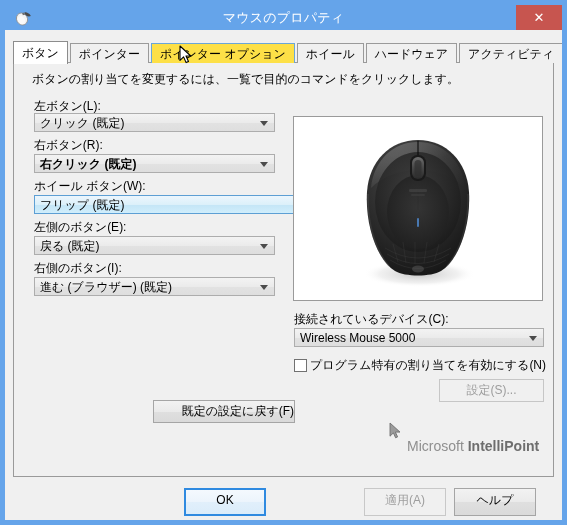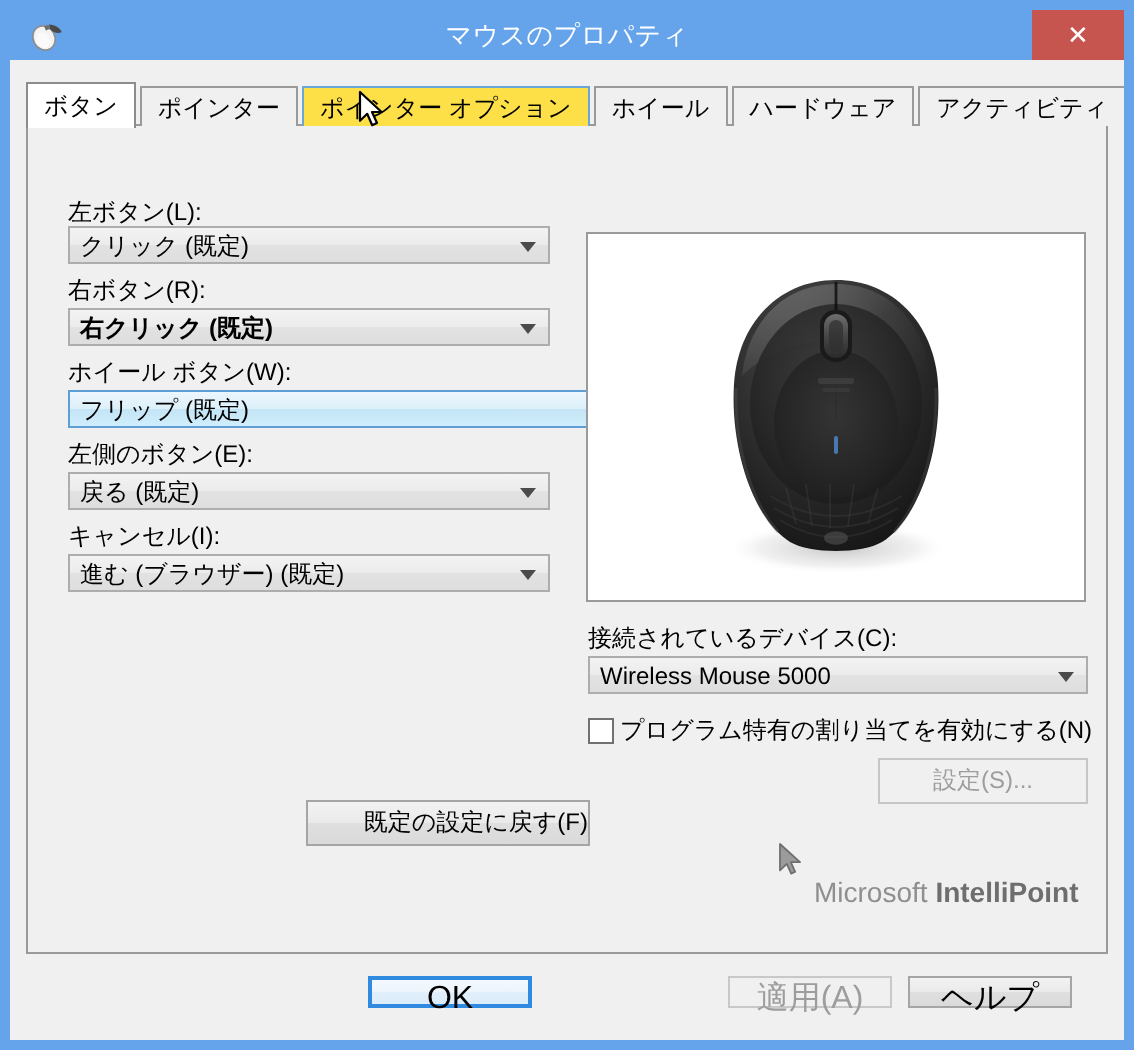"ボタンの割り当てを変更するには、一覧で目的のコマンドをクリックします。" div.desc { html: none -> <div>ボタンの割り当てを変更するには、一覧で目的のコマンドをクリックします。</div> }
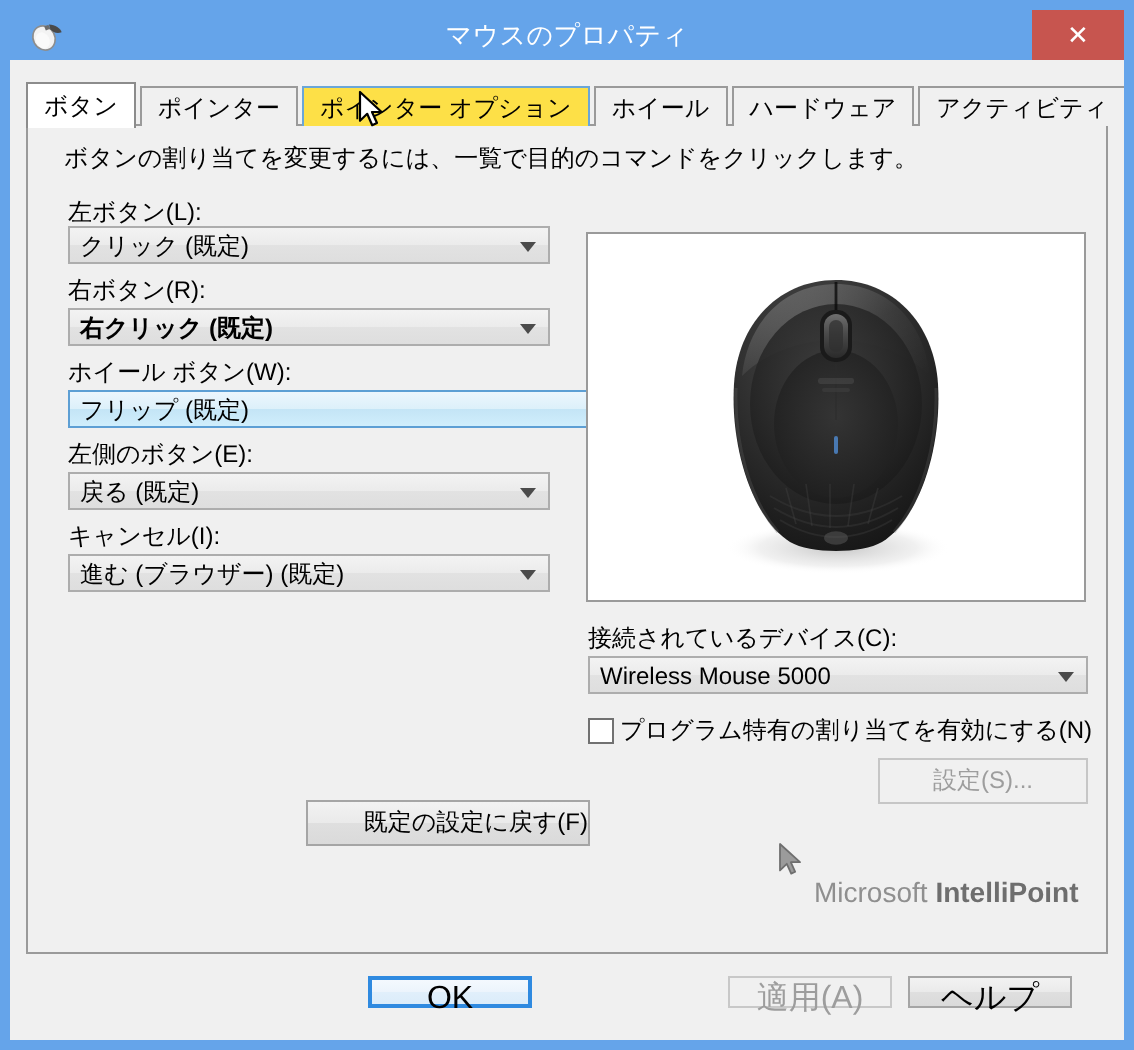"キャンセル(I):" div.field-label { text: キャンセル -> 右側のボタン }
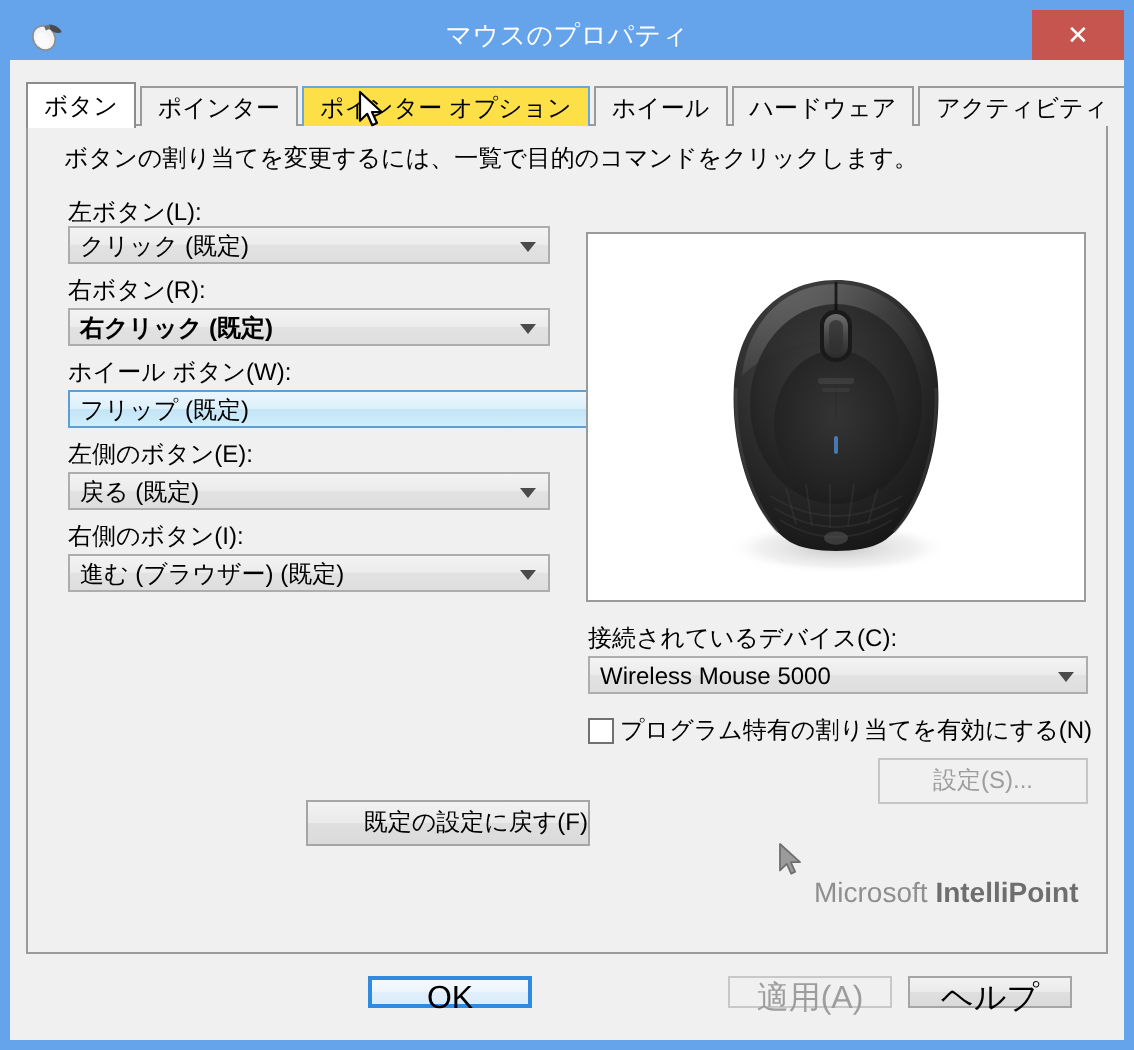"OK" .footer-btn { font-size: 16px -> 12px; height: 16px -> 28px }
